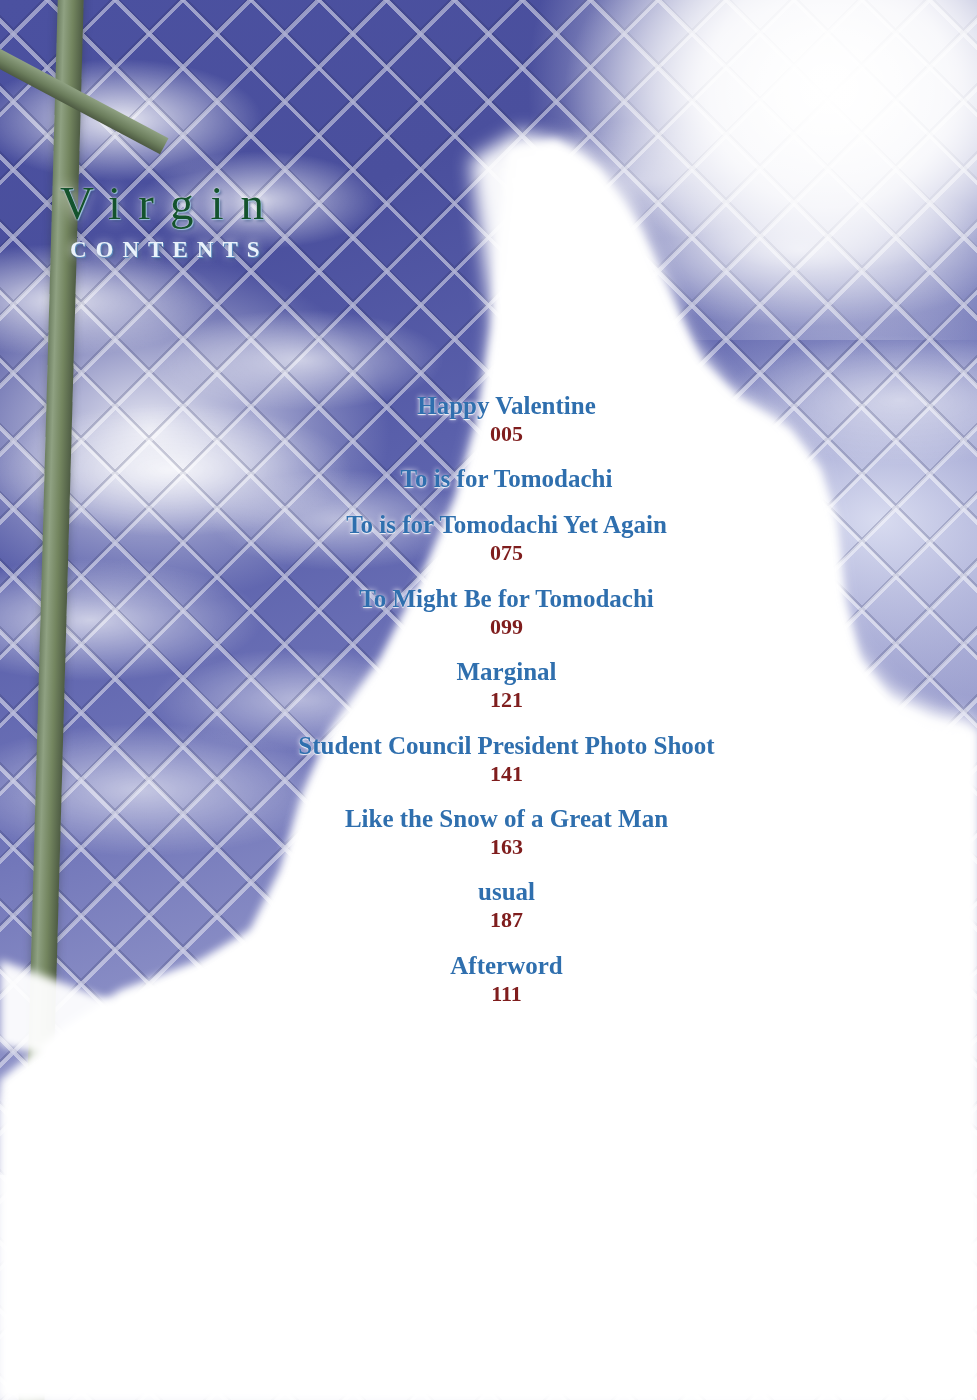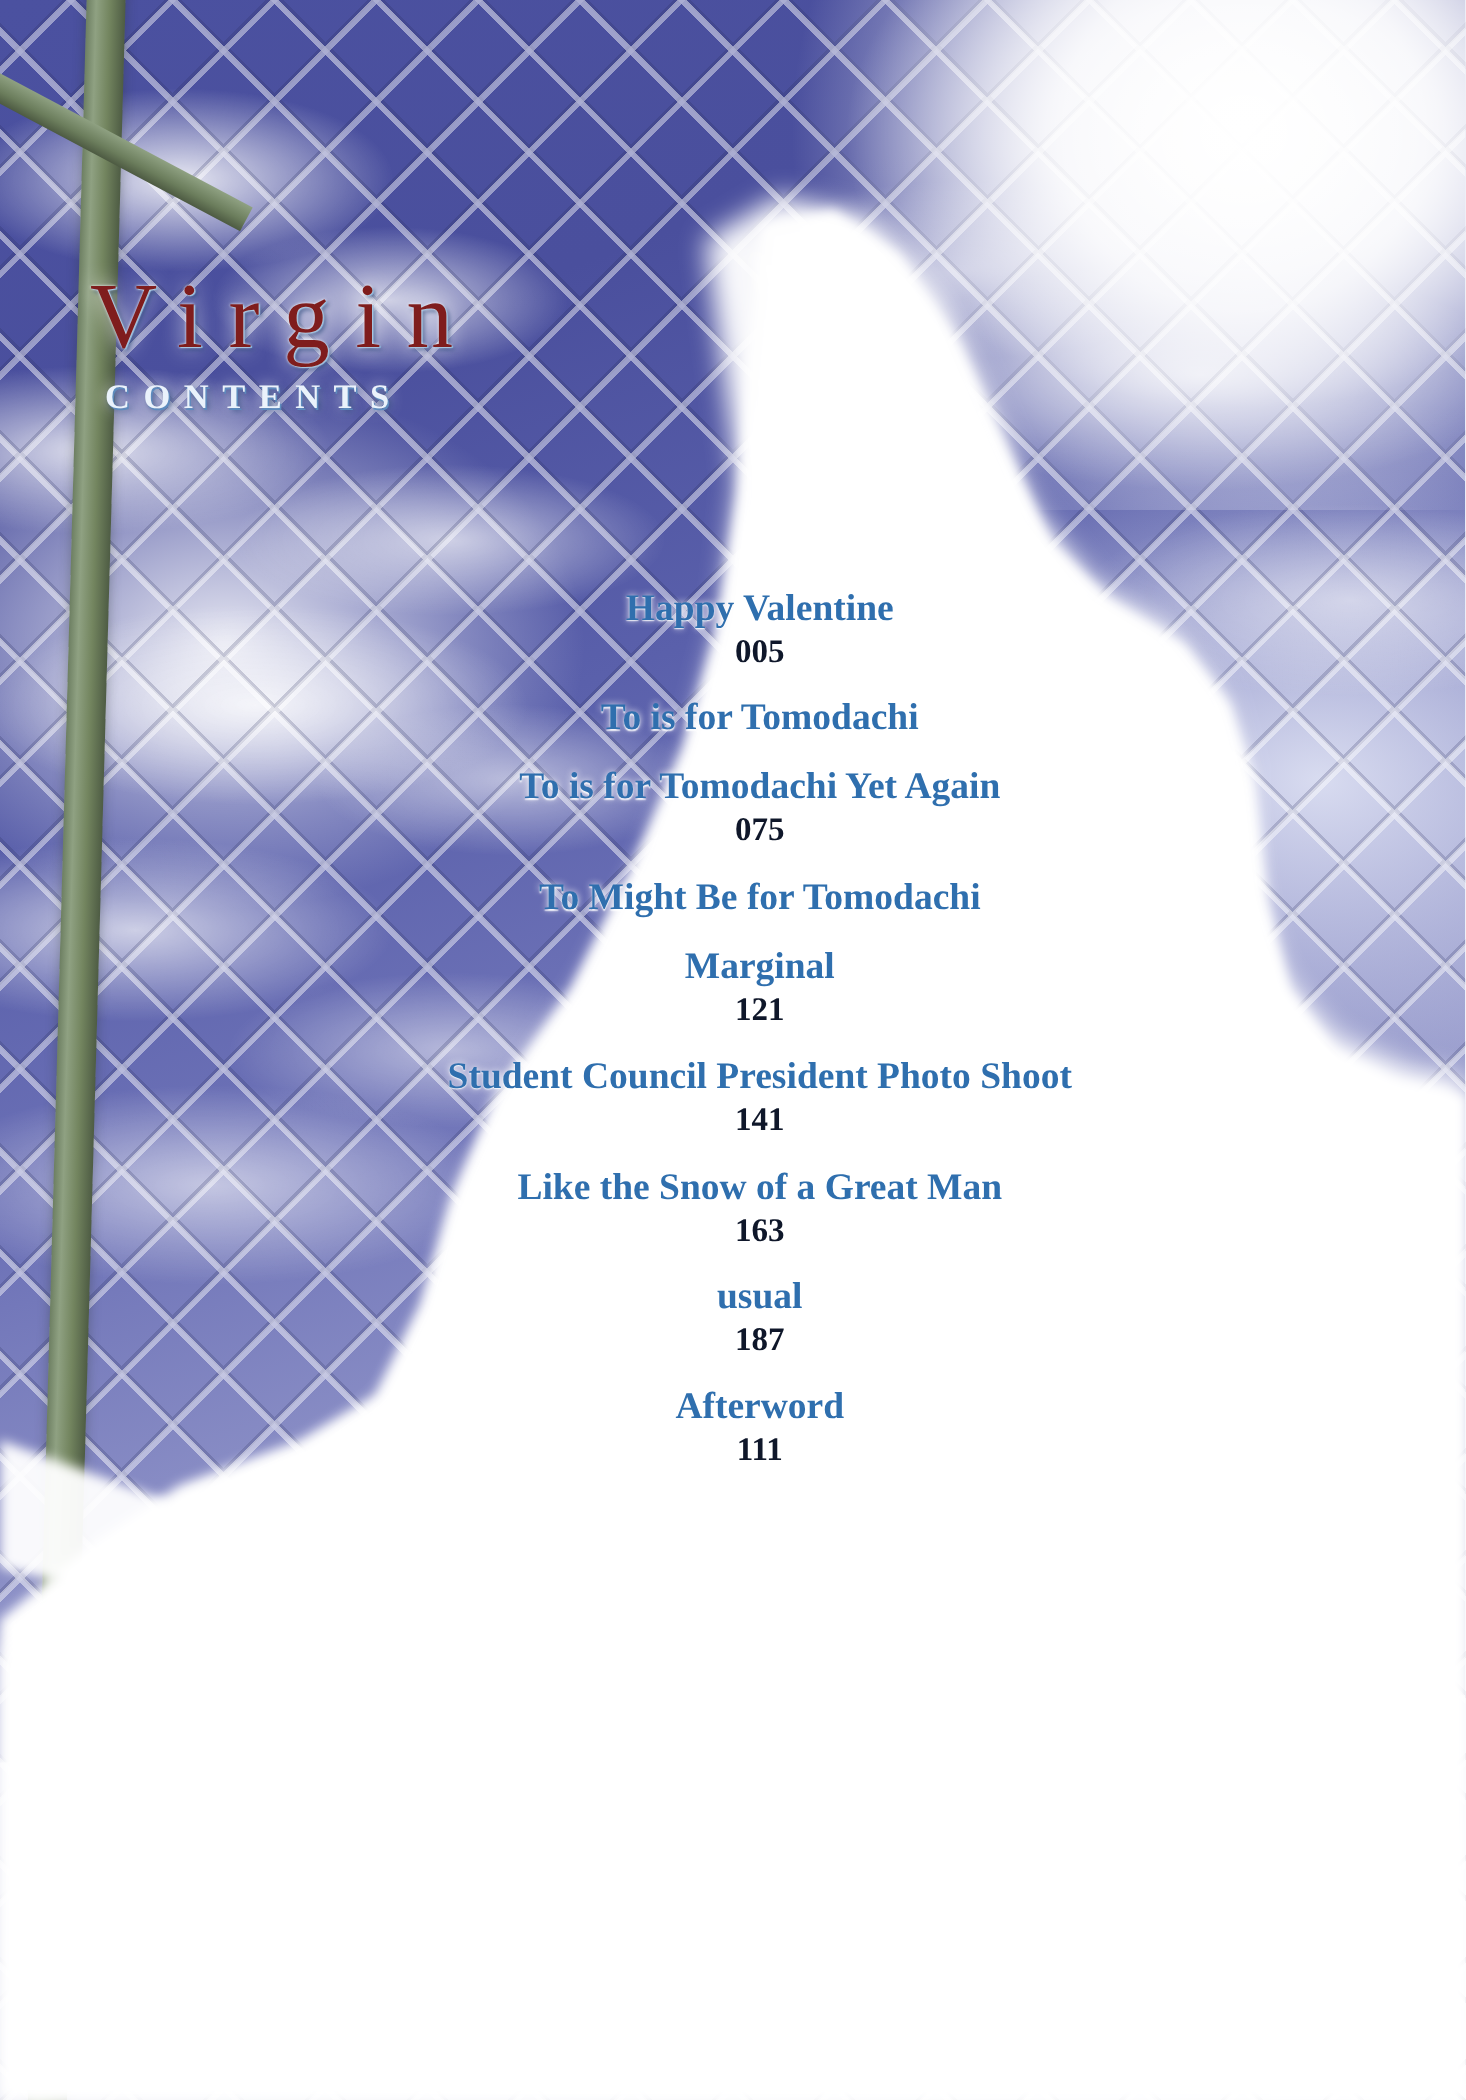"Virgin" .logo-title { color: #7f1d1d -> #14532d; font-size: 62px -> 47px }
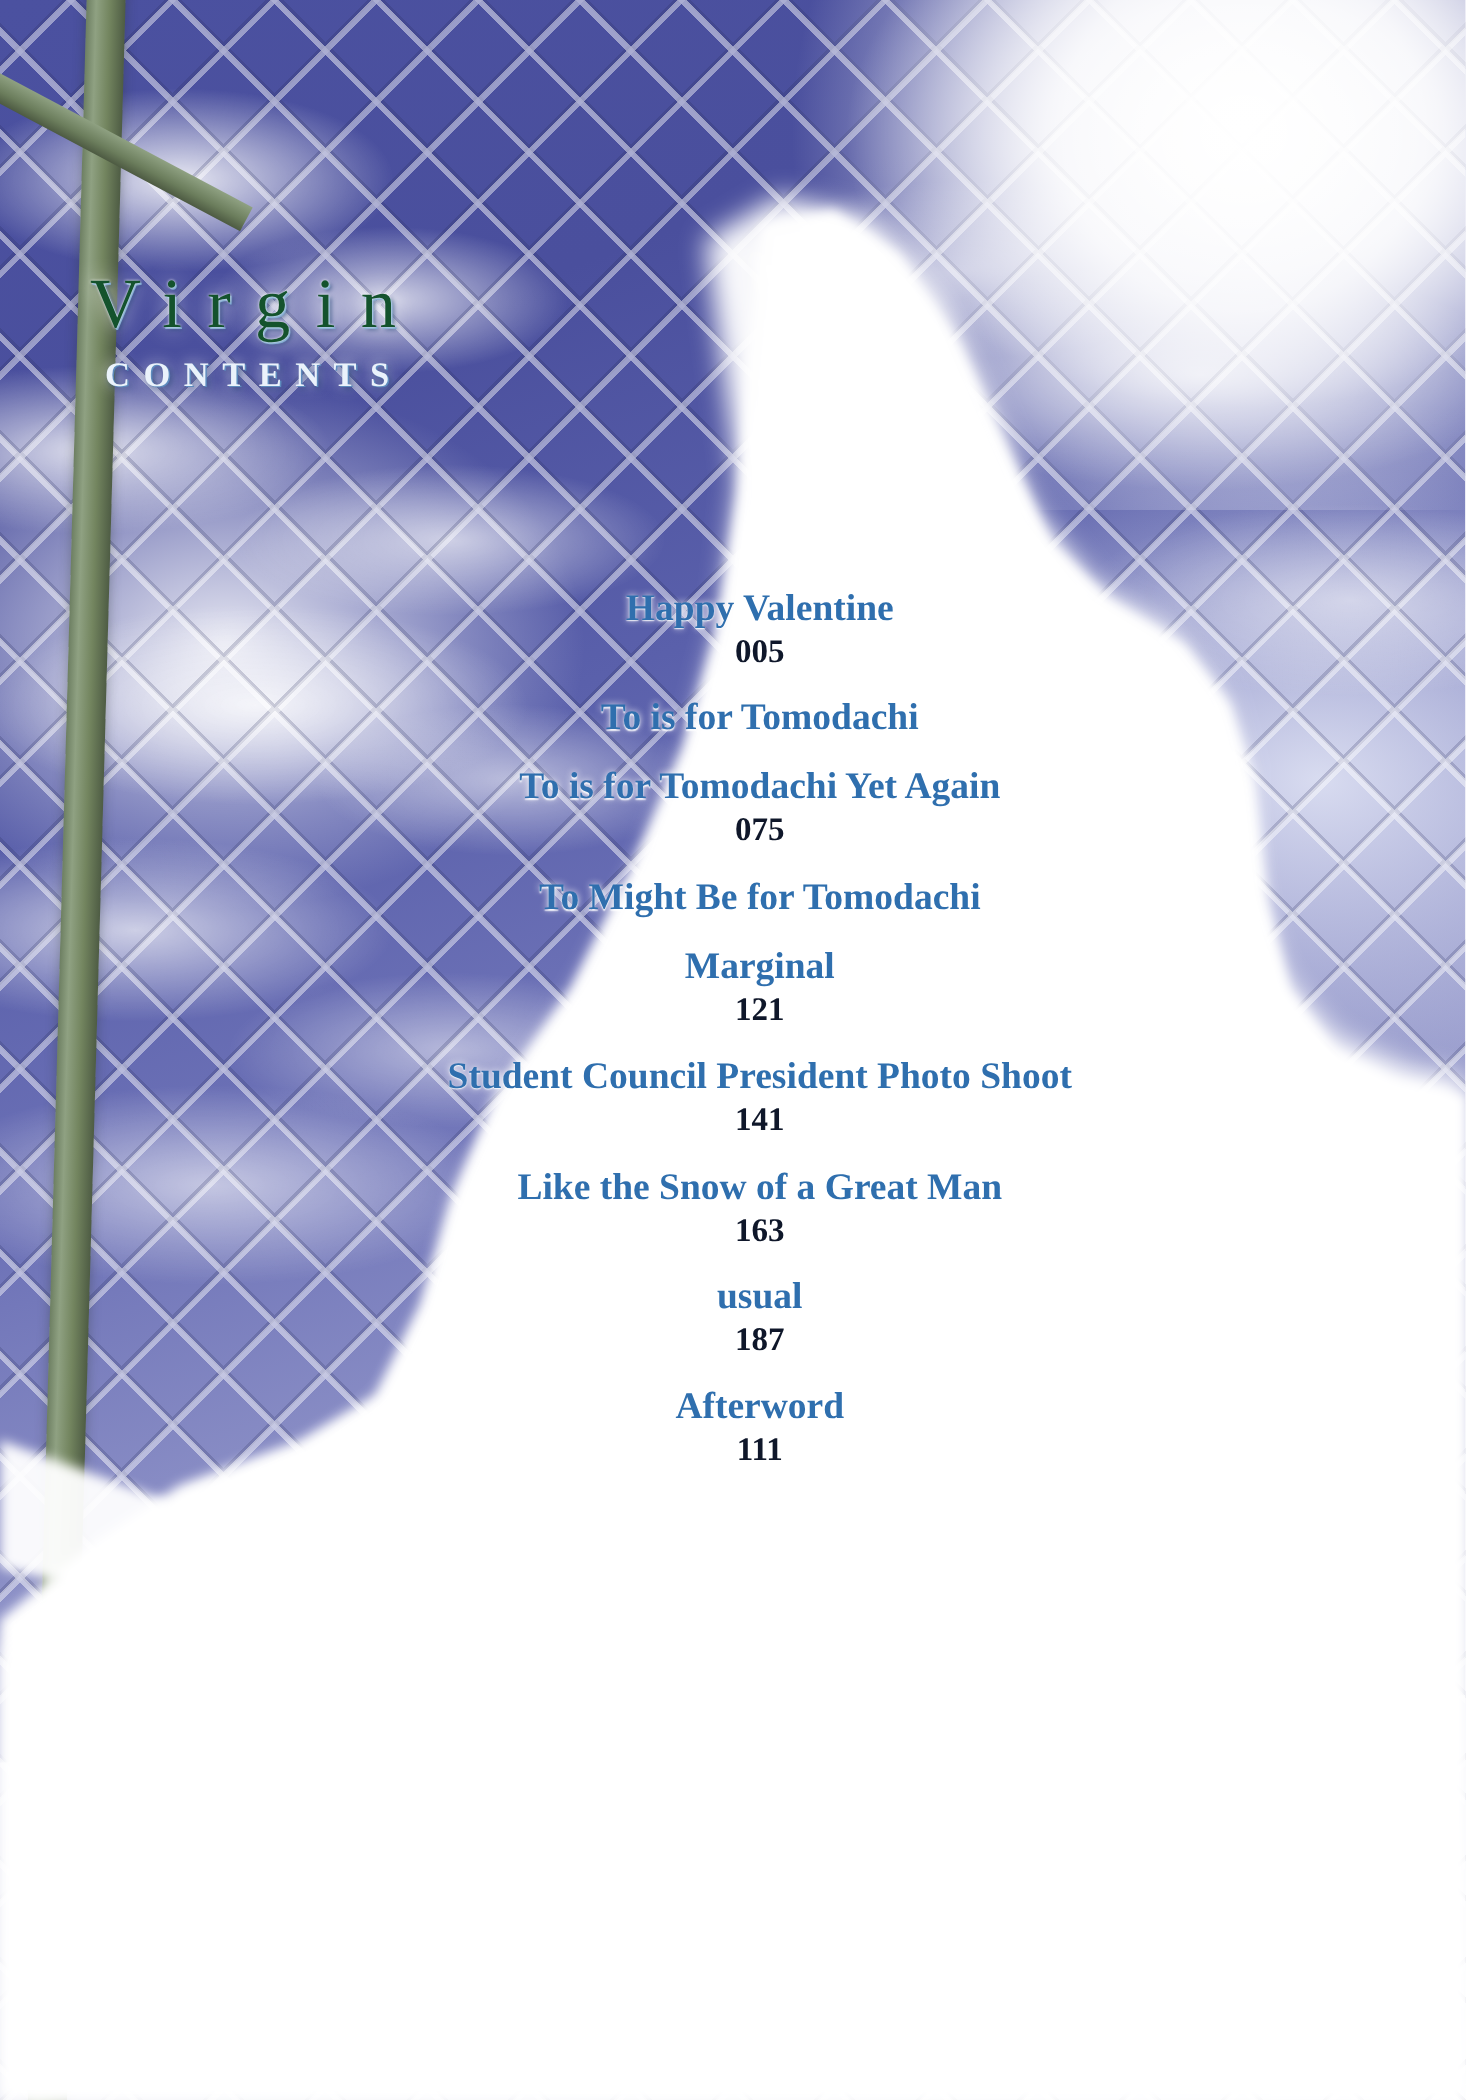"005" .entry-page { color: #0f172a -> #7f1d1d }
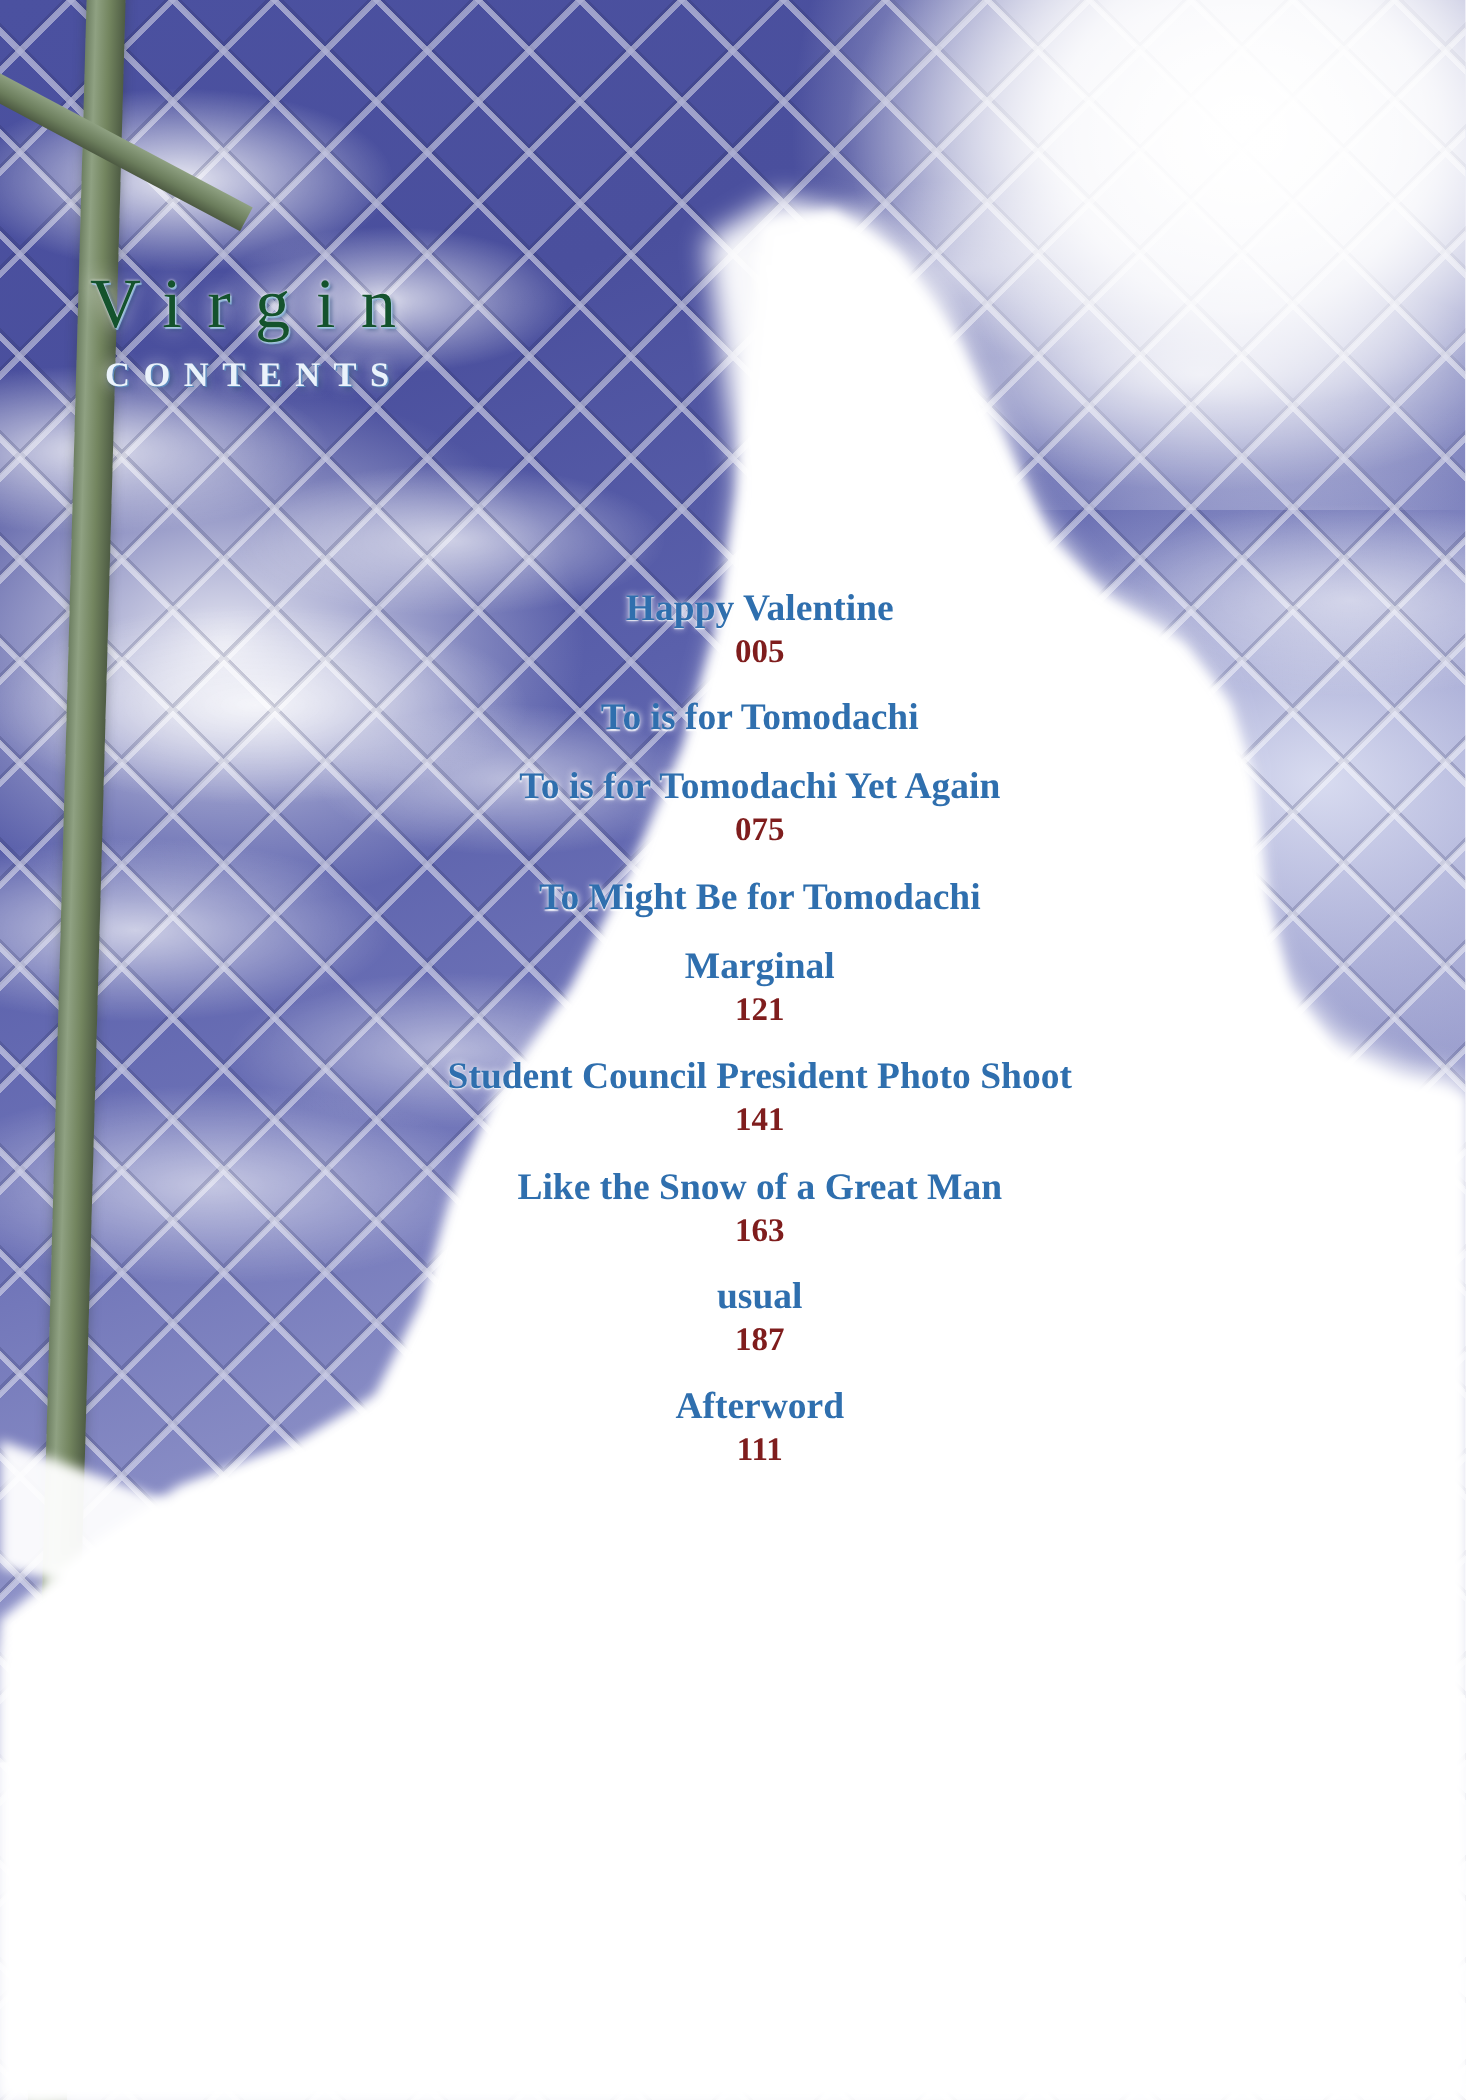"099" div.entry-page { html: none -> <div>099</div> }
